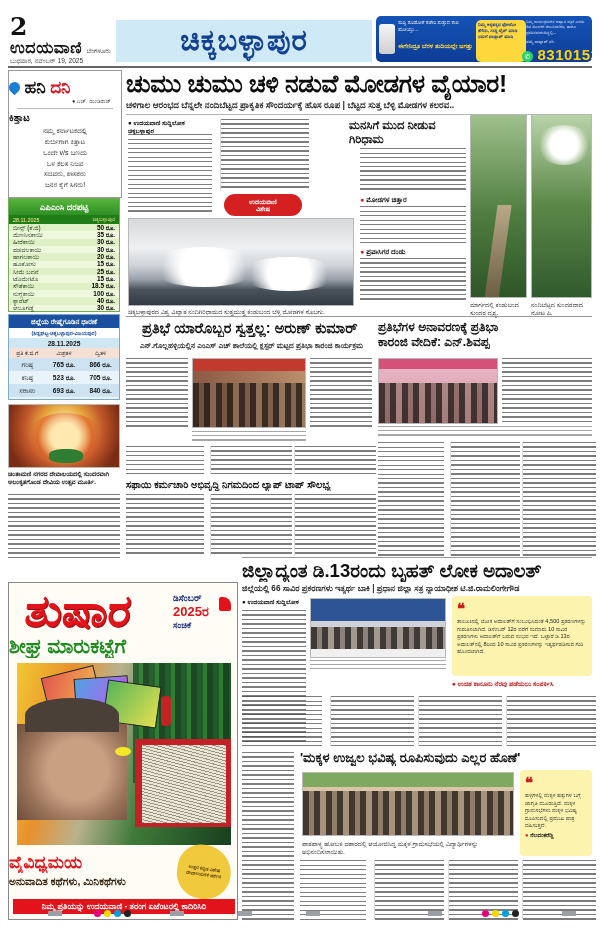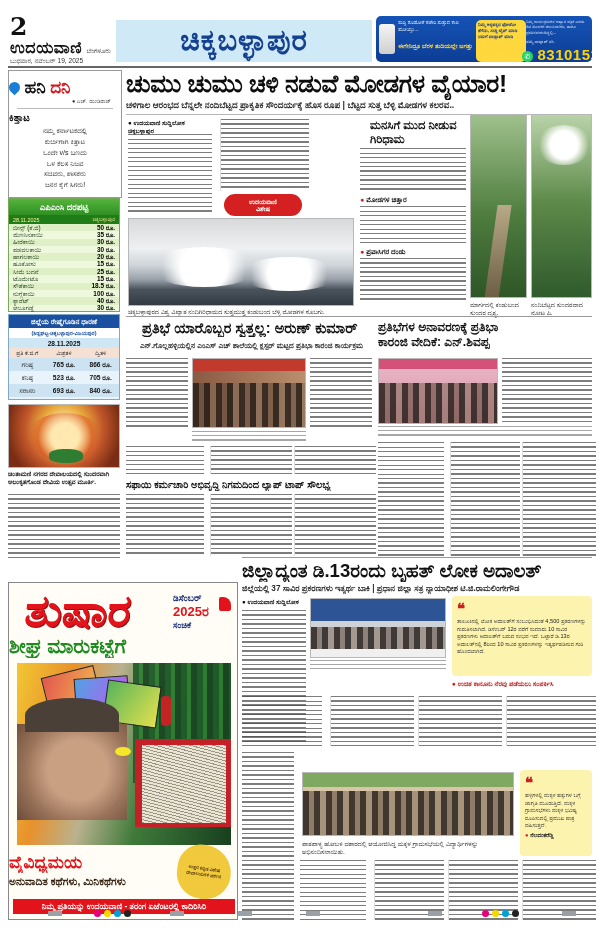"ಮನಸಿಗೆ ಮುದ ನೀಡುವ ಗಿರಿಧಾಮ" div.abs { left: 370px -> 349px }
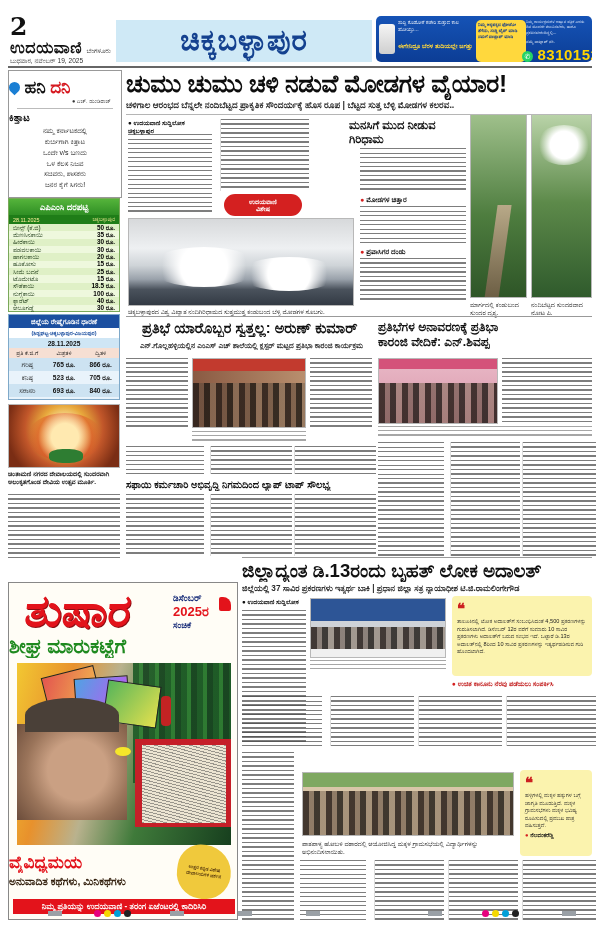"ಜಿಲ್ಲೆಯಲ್ಲಿ 37 ಸಾವಿರ ಪ್ರಕರಣಗಳು ಇತ್ಯರ್ಥ" div.abs { text: 37 -> 66 }
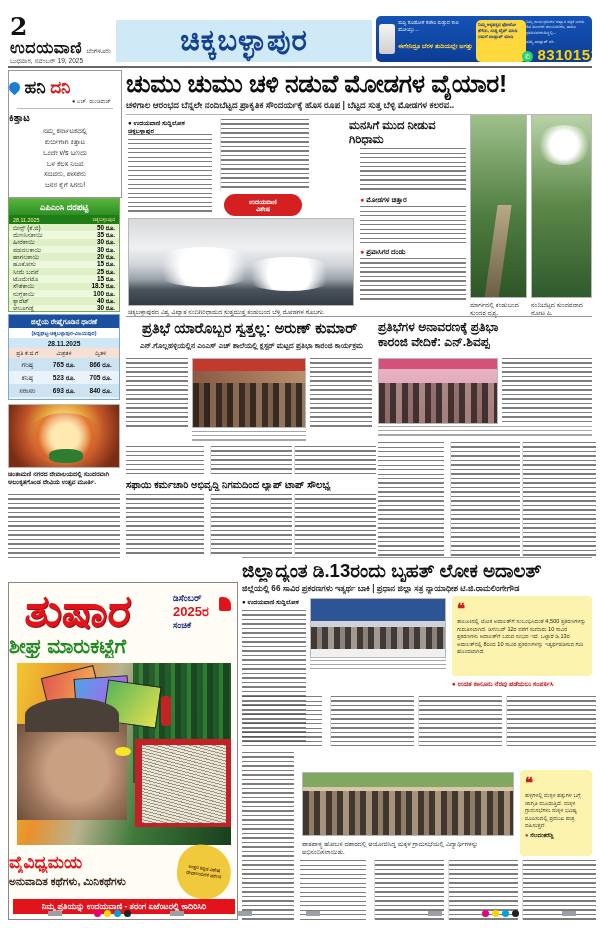"'ಮಕ್ಕಳ ಉಜ್ವಲ ಭವಿಷ್ಯ ರೂಪಿಸುವುದು ಎಲ್ಲರ" div.abs { html: none -> <div>'ಮಕ್ಕಳ ಉಜ್ವಲ ಭವಿಷ್ಯ ರೂಪಿಸುವುದು ಎಲ್ಲರ ಹೊಣೆ'</div> }
